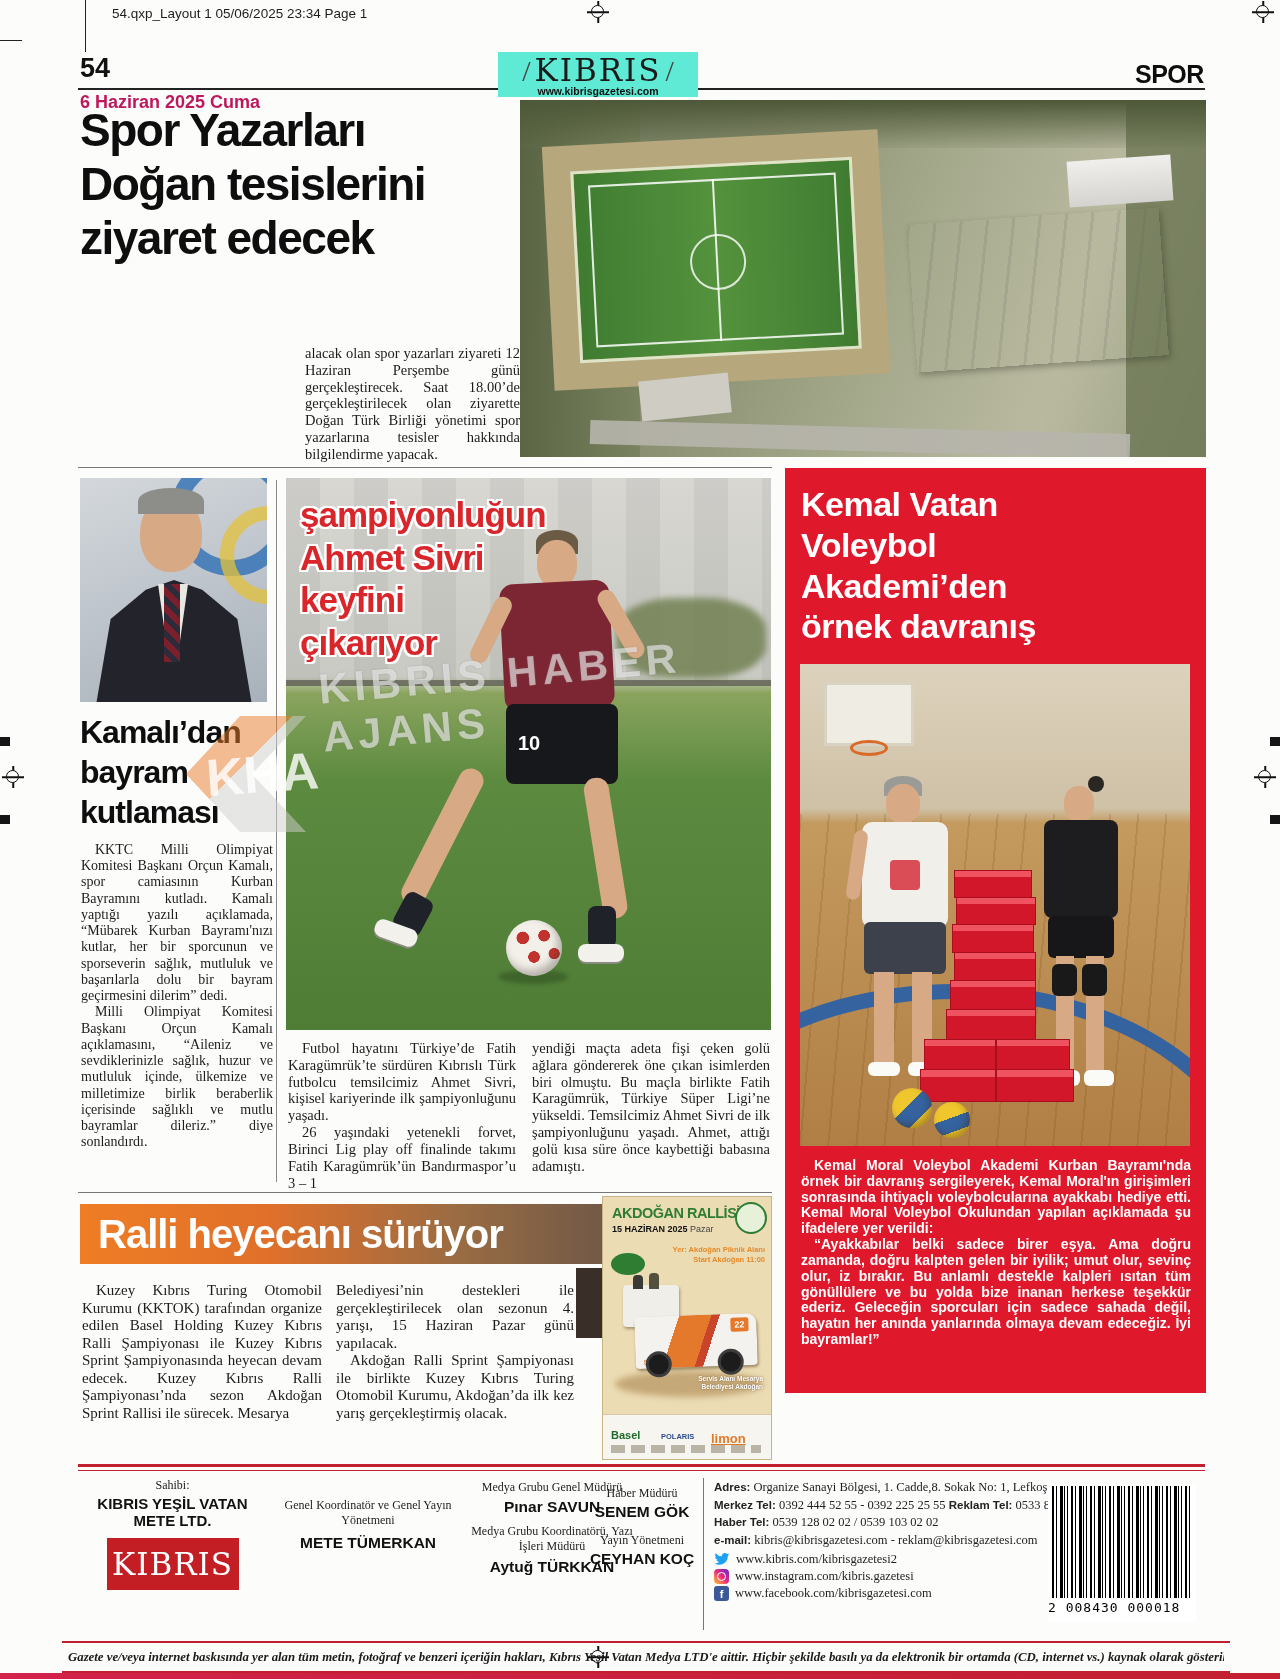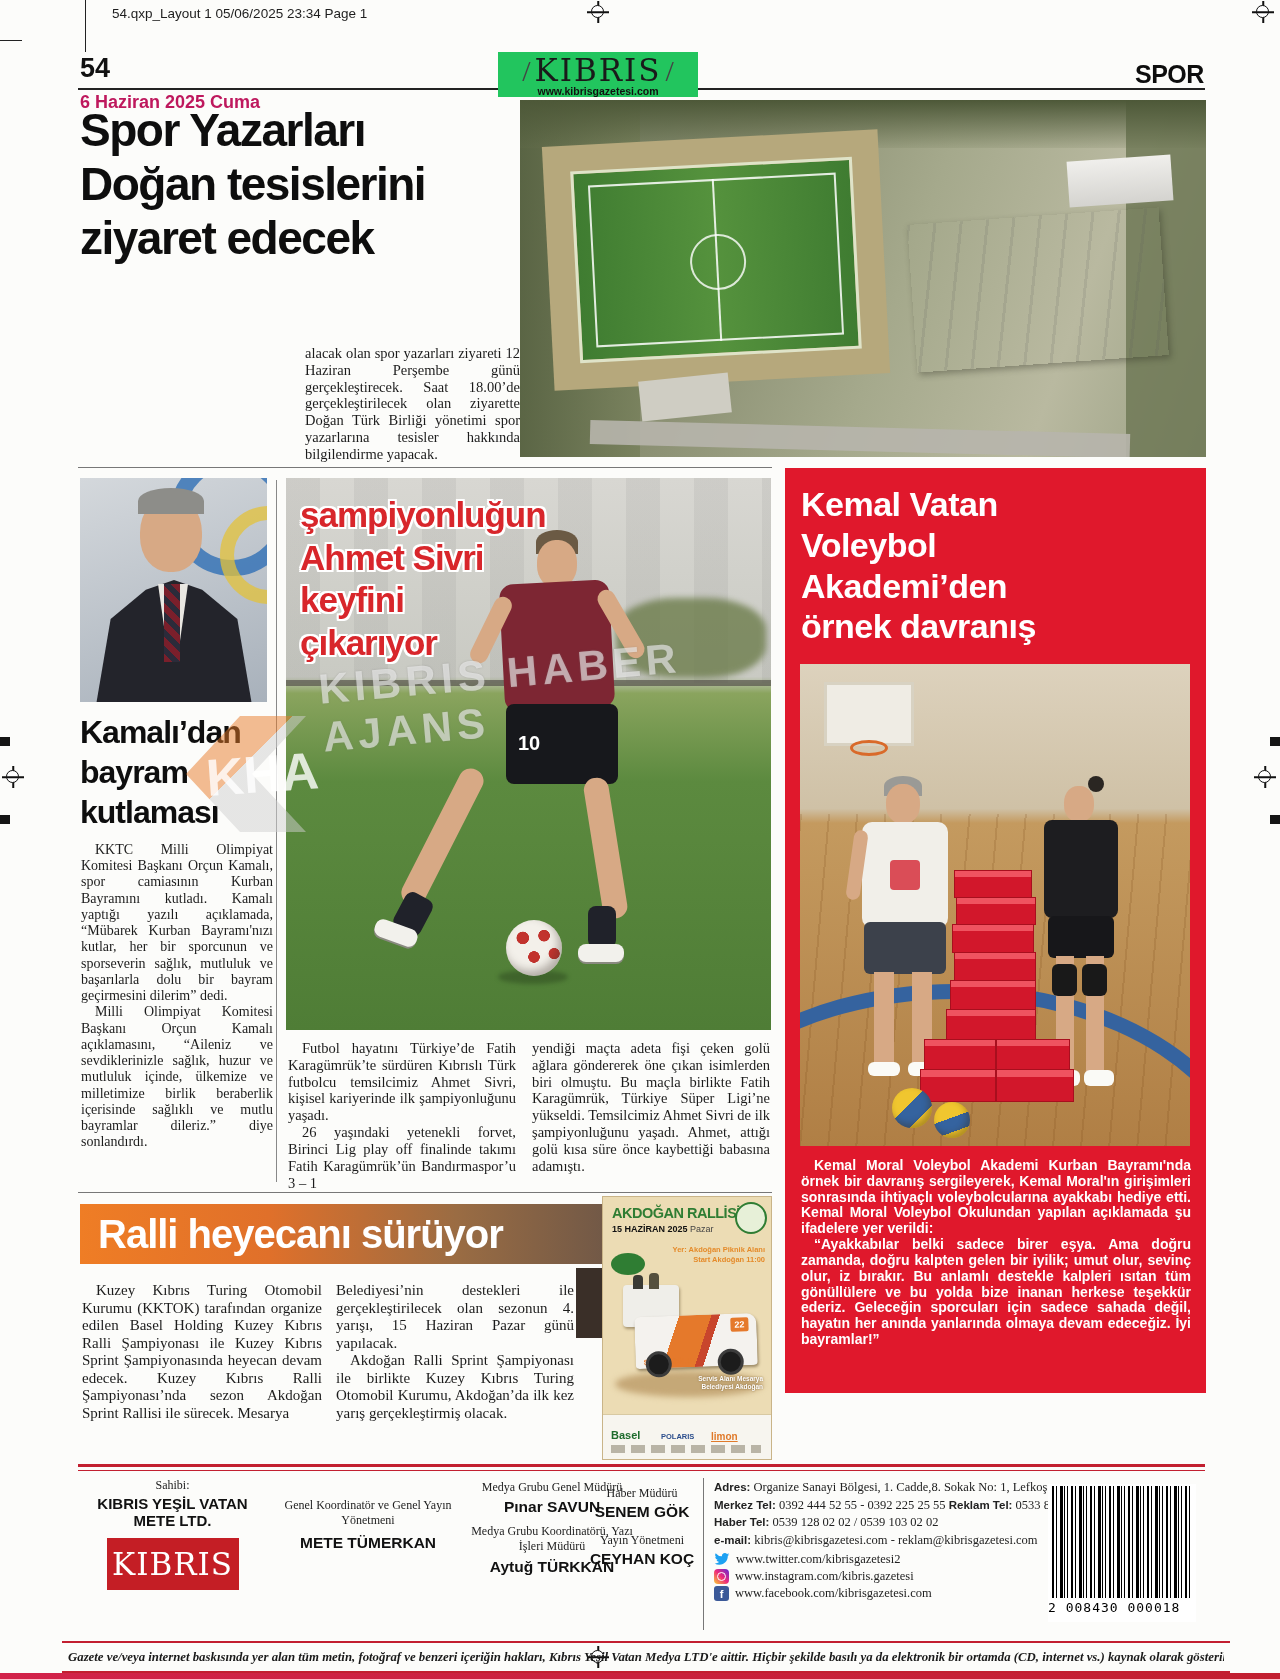"/ KIBRIS /" .masthead { background: #22c55e -> #5eead4 }
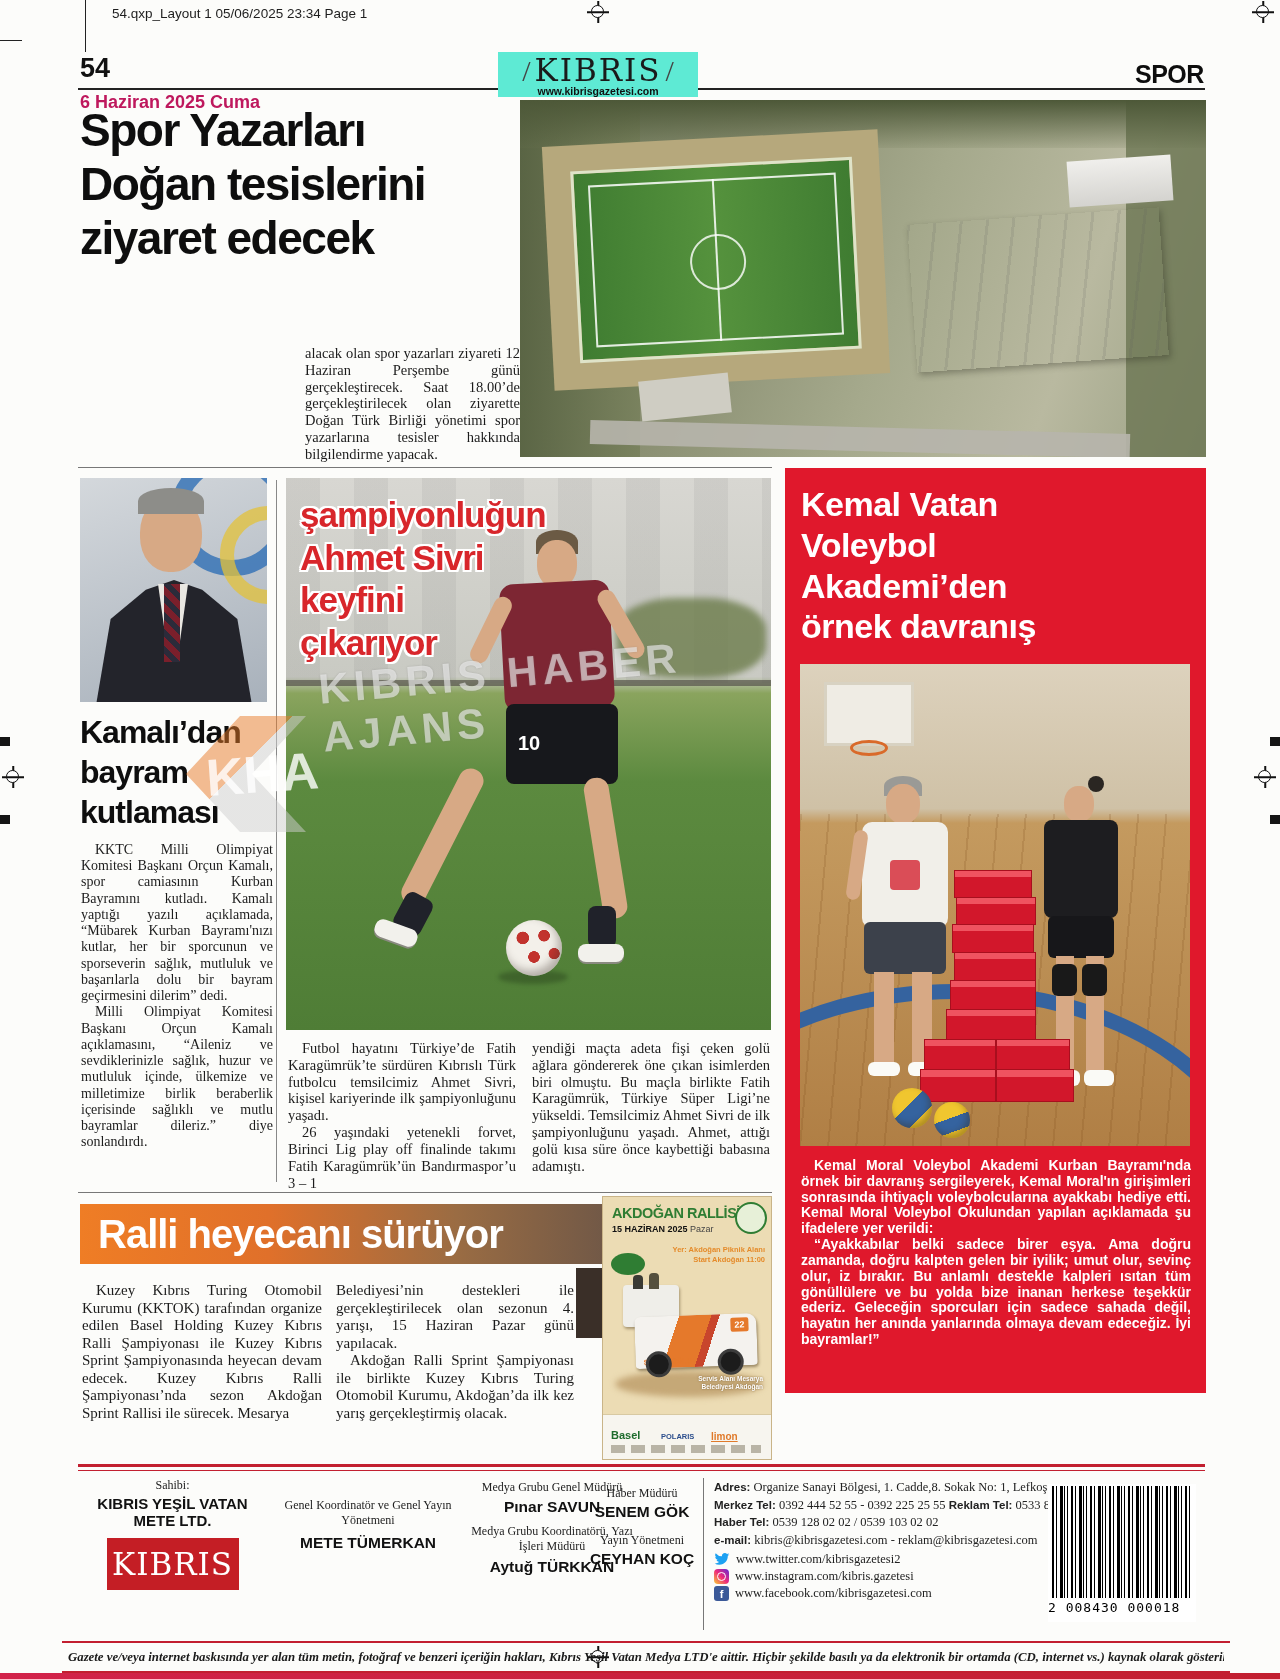"limon" span.abs { font-size: 10px -> 13px }
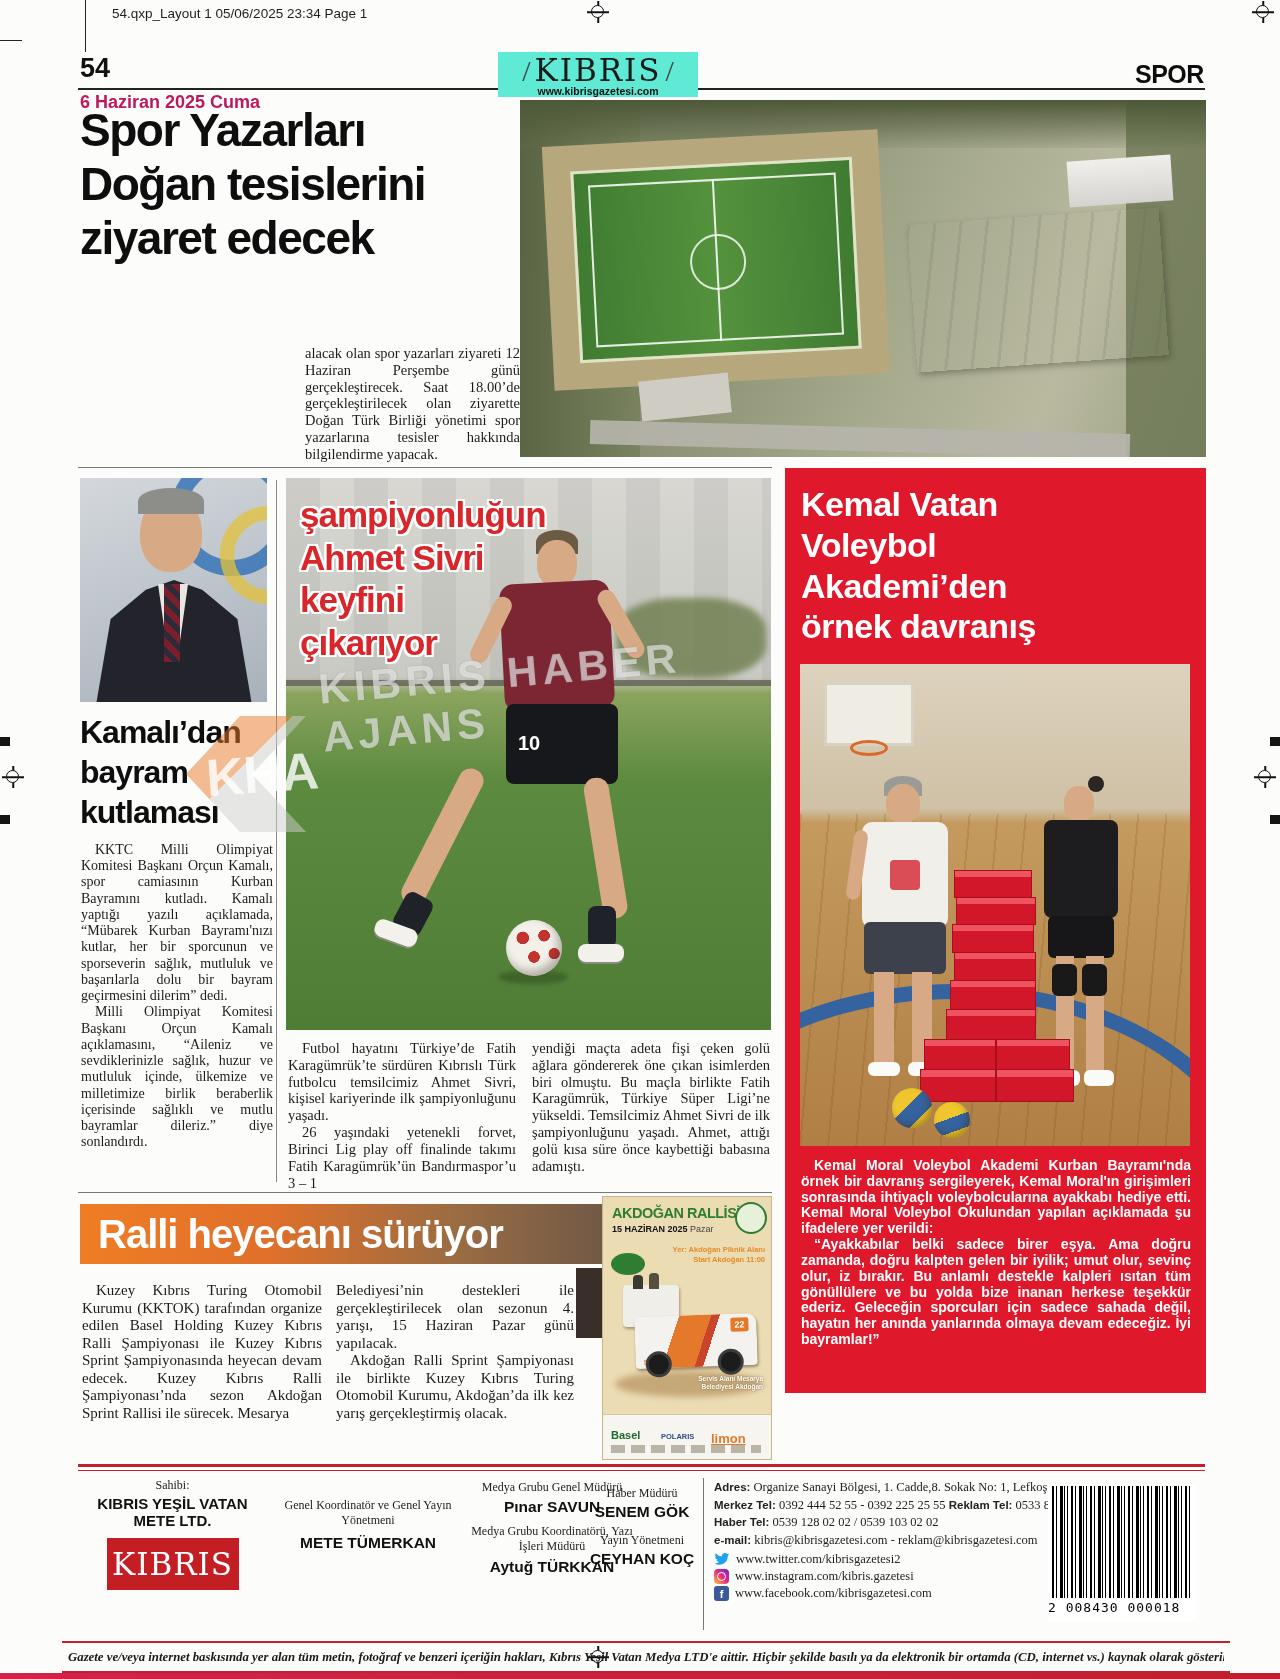"www.twitter.com/kibrisgazetesi2" span { text: www.twitter.com/kibrisgazetesi2 -> www.kibris.com/kibrisgazetesi2 }
